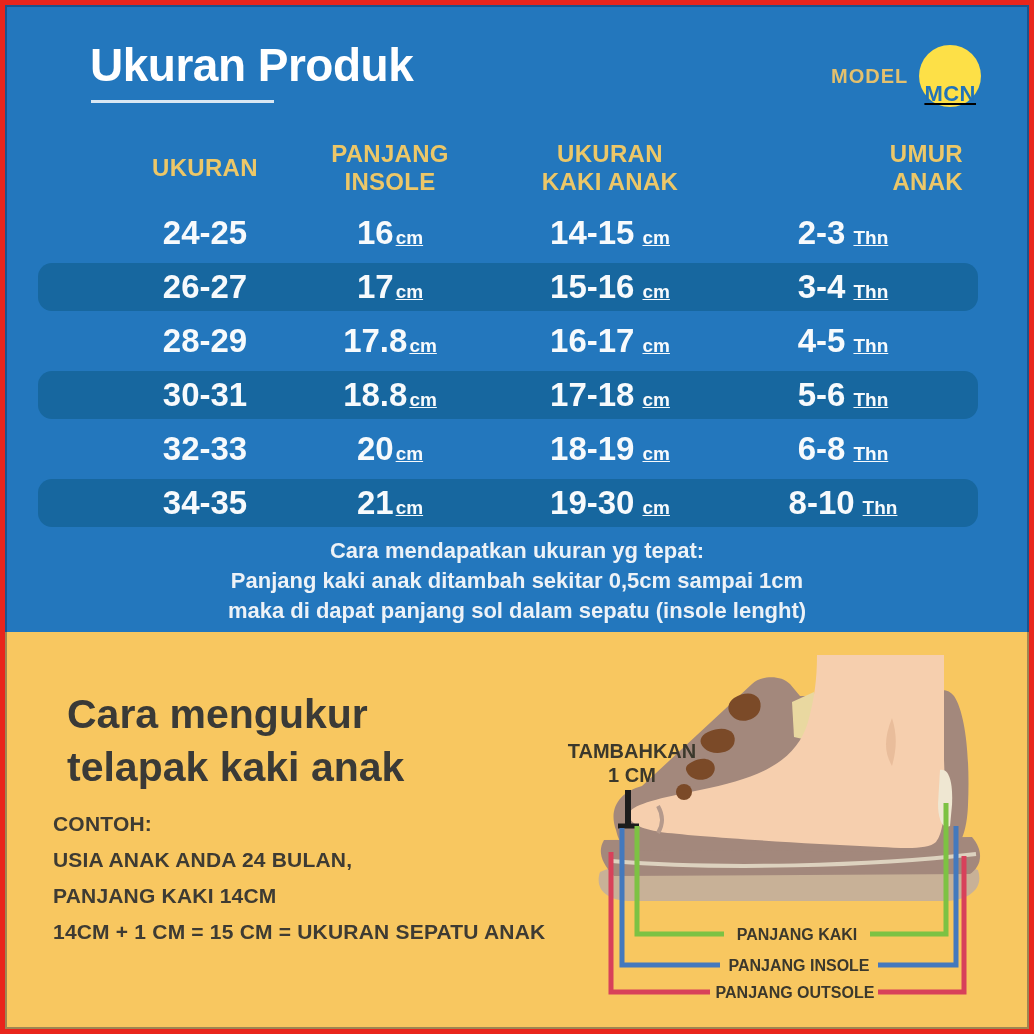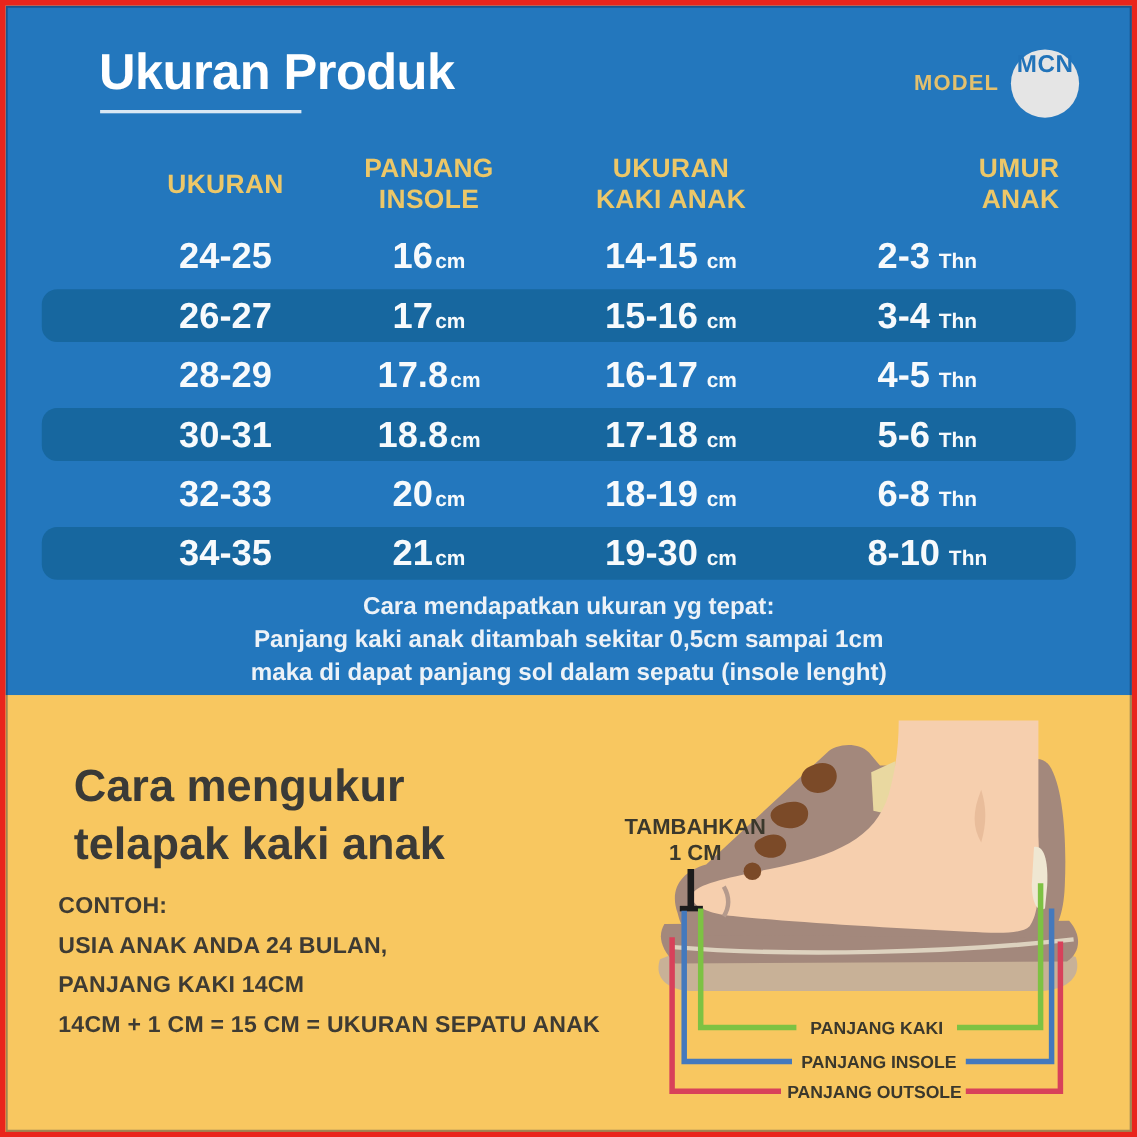"MCN" .model-badge { align-items: flex-start -> flex-end; background: #e5e5e5 -> #fde047; text-decoration: none -> underline }
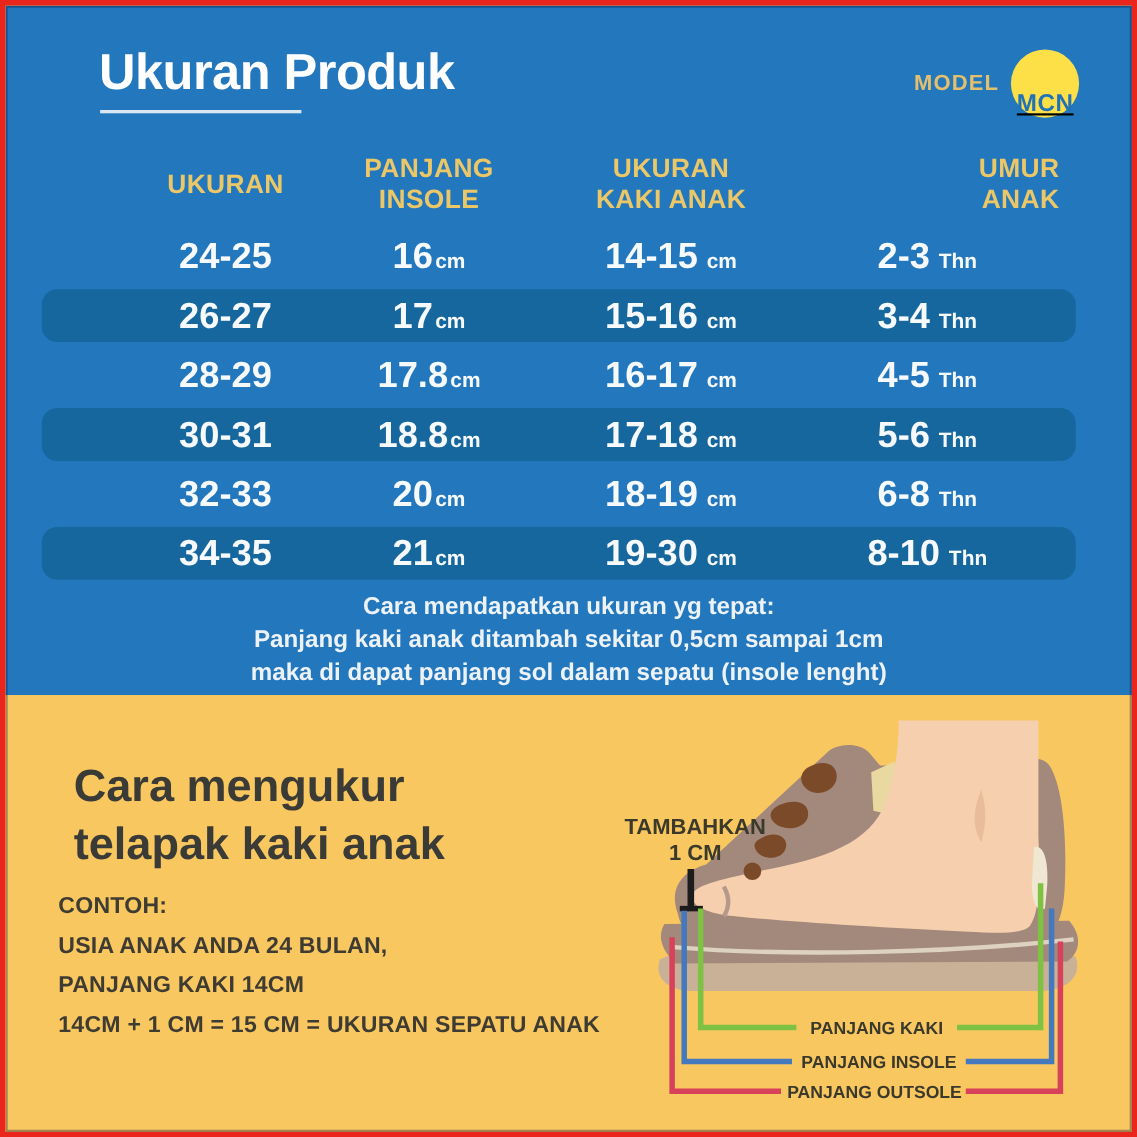"cm" .unit { text-decoration: none -> underline }
